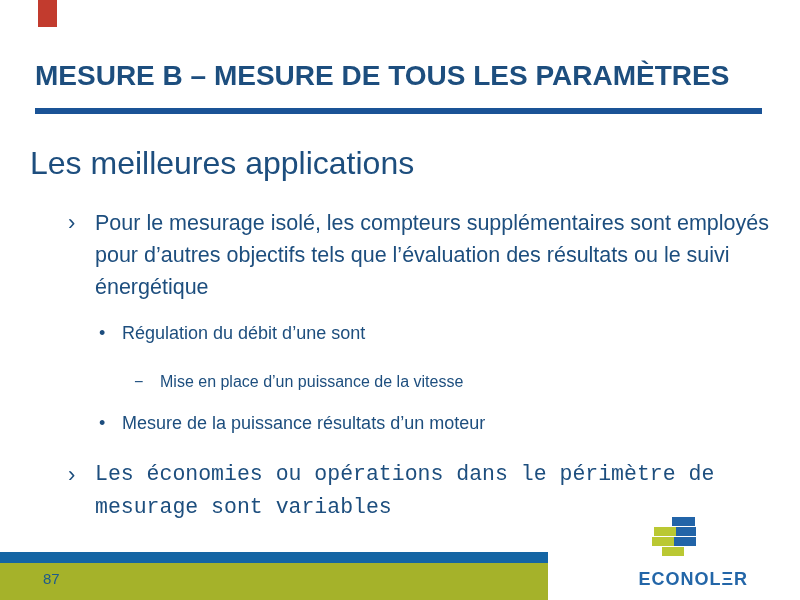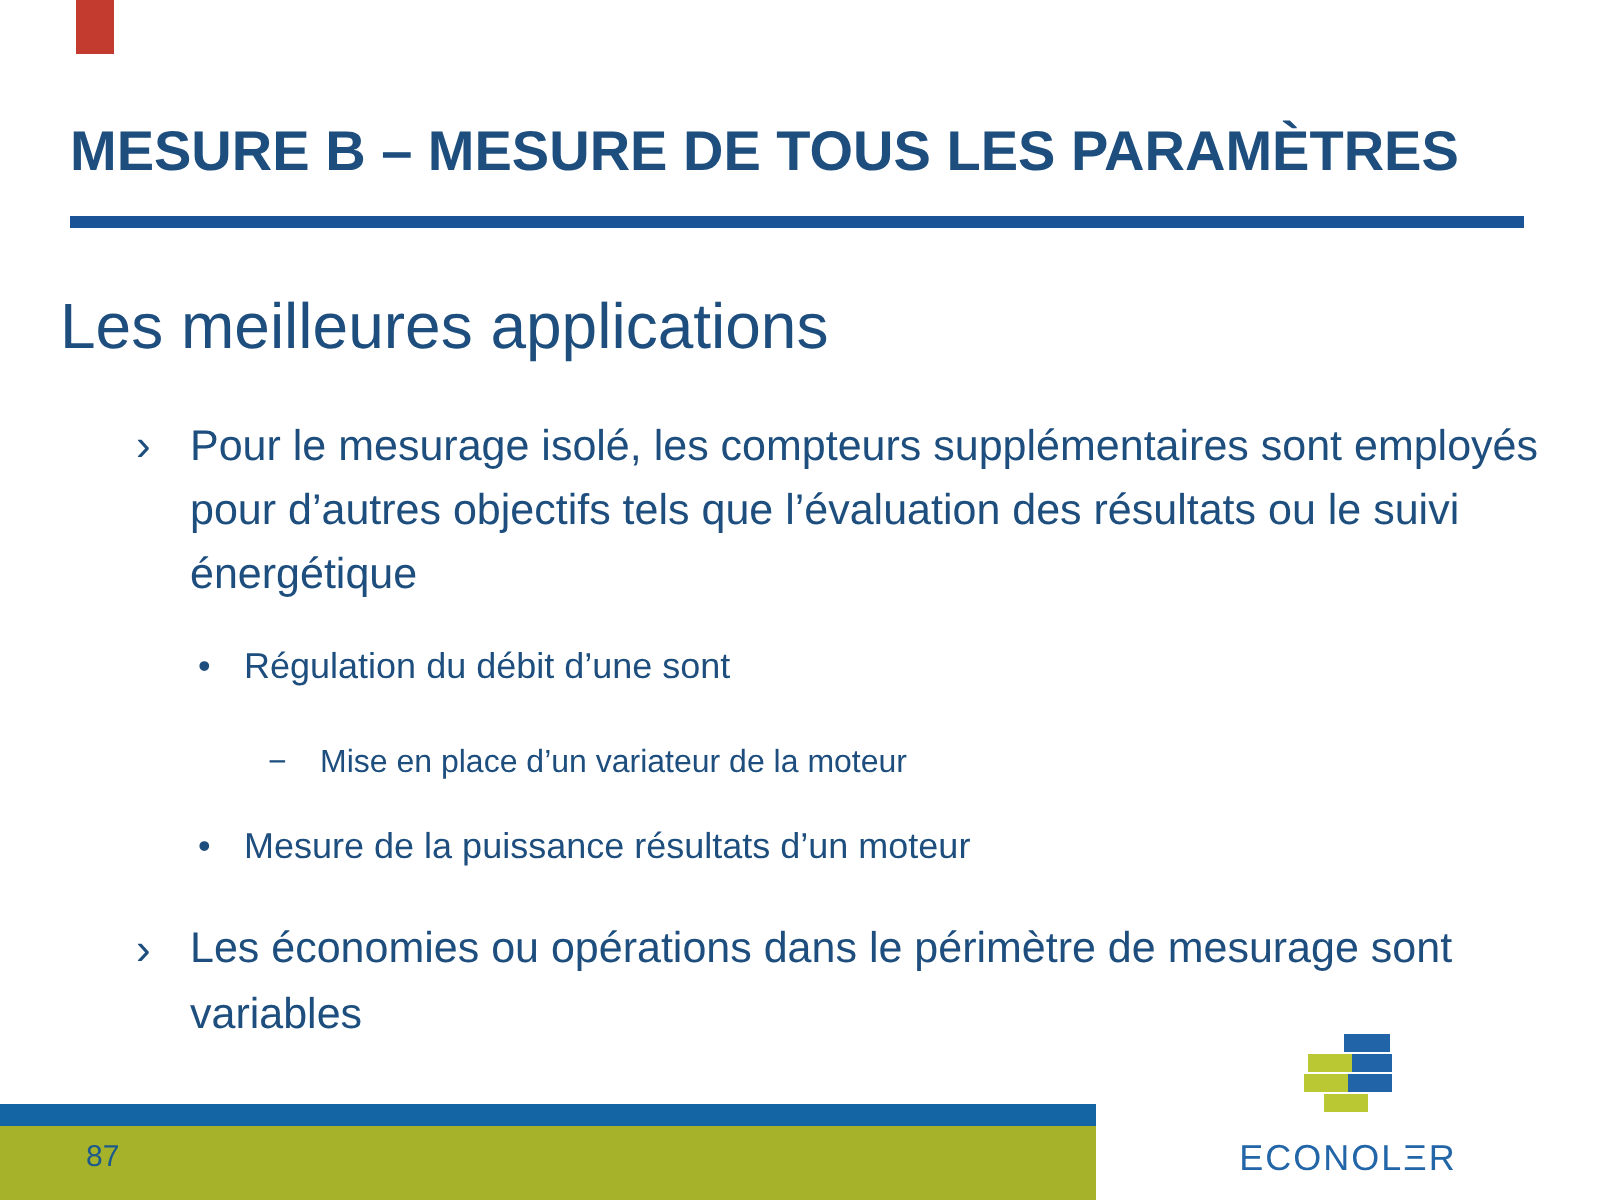"Mise en place d’un variateur" div.btext { text: variateur de la moteur -> puissance de la vitesse }
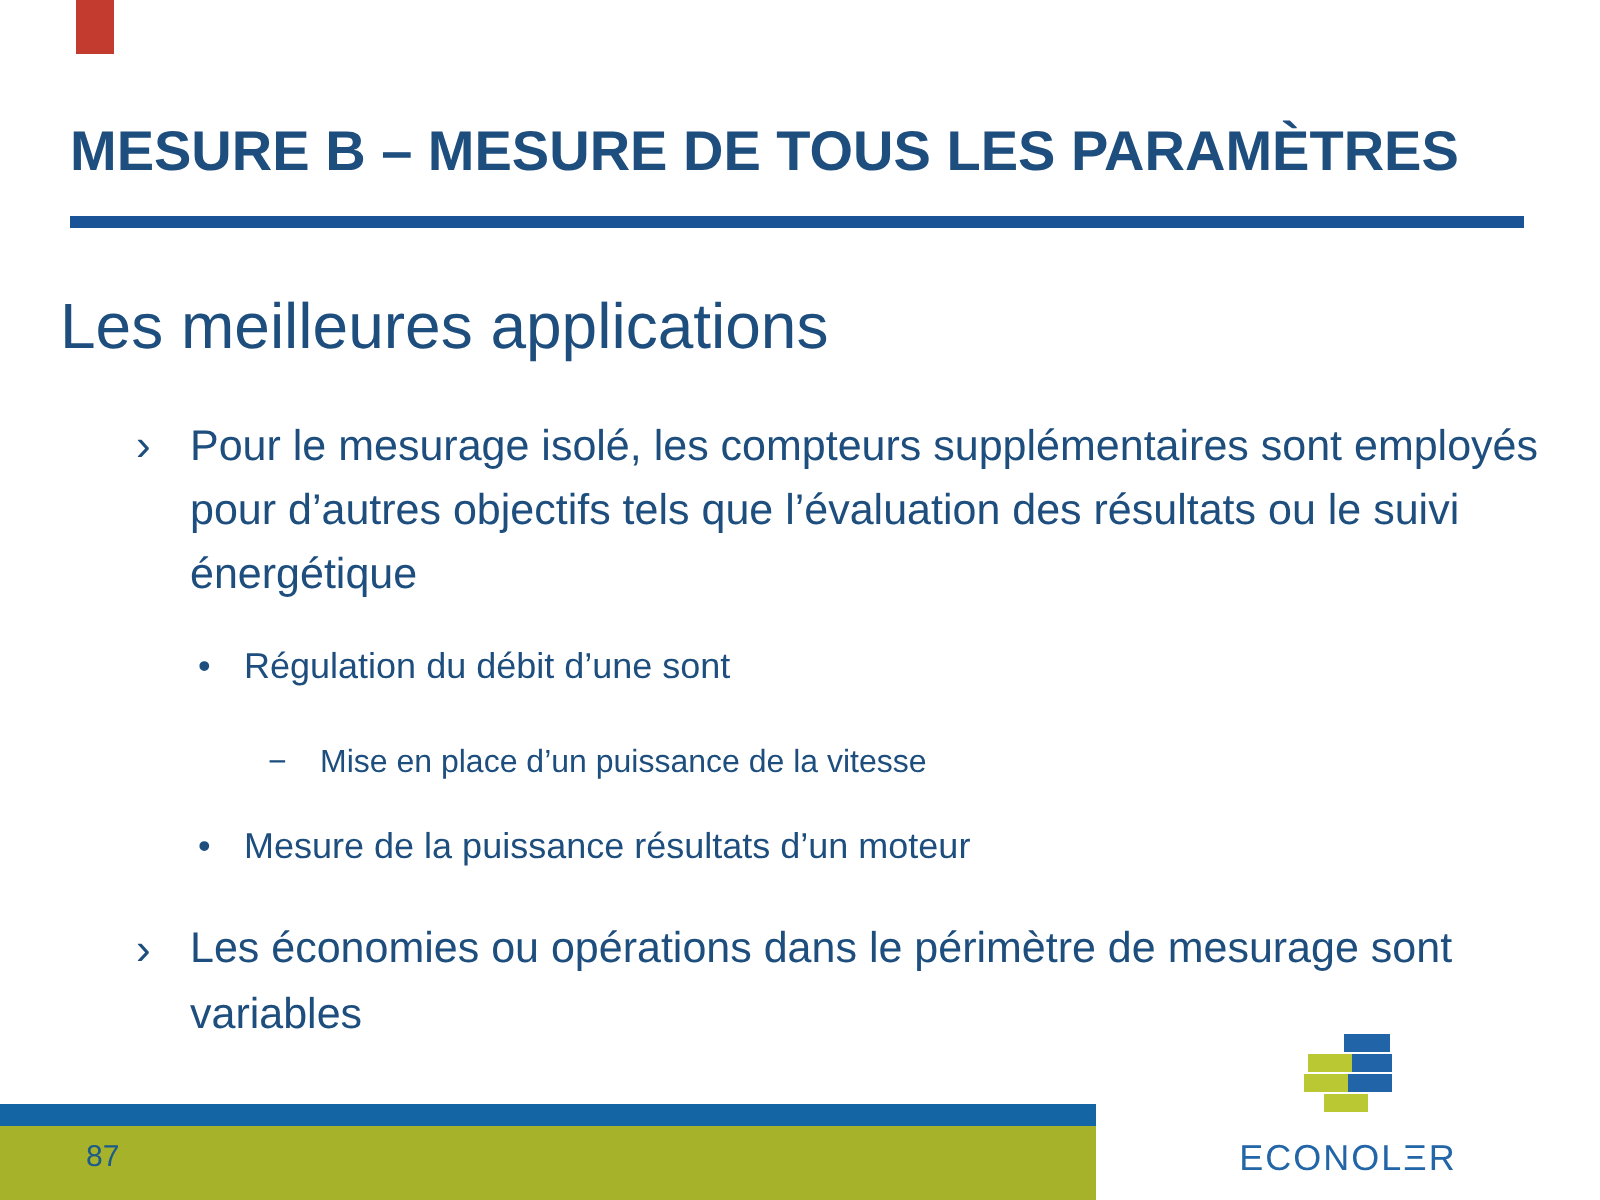"Les économies ou opérations dans" .b4 .btext { font-family: none -> Liberation Mono, monospace }
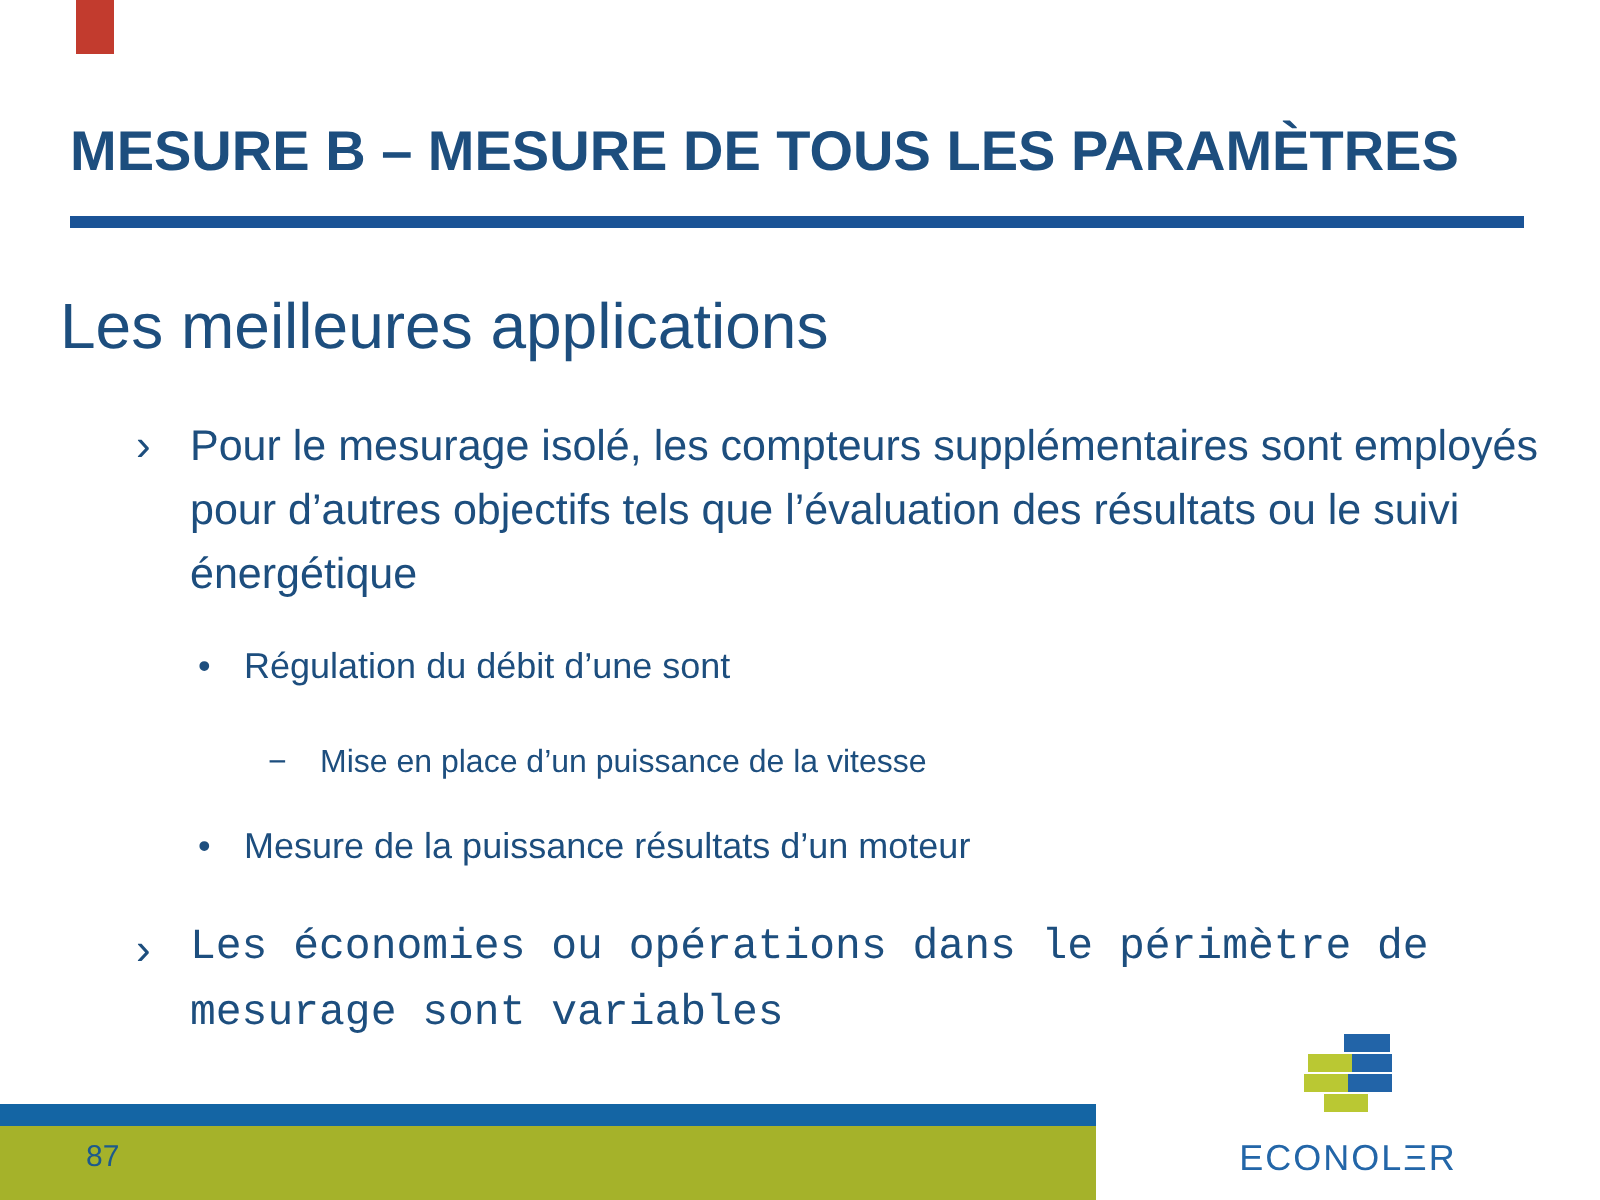"ECONOLΞR" .logo-text { font-weight: normal -> bold; text-align: center -> right }
